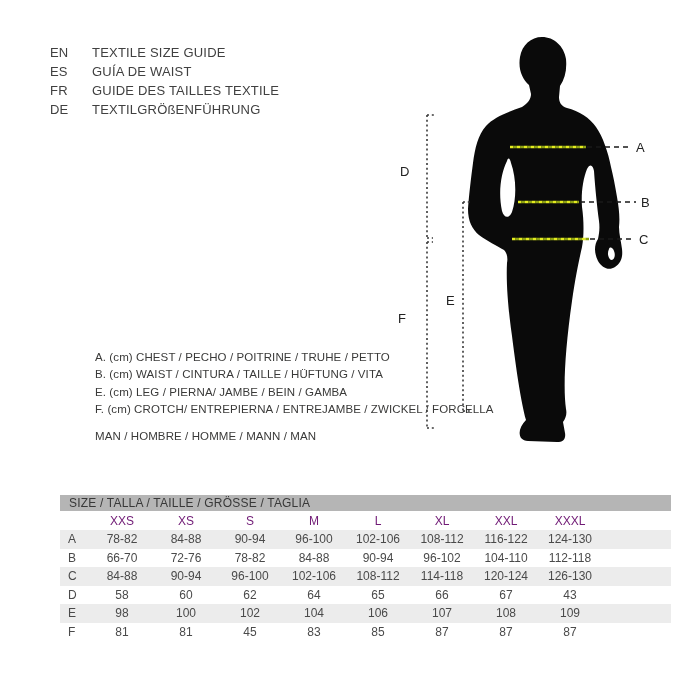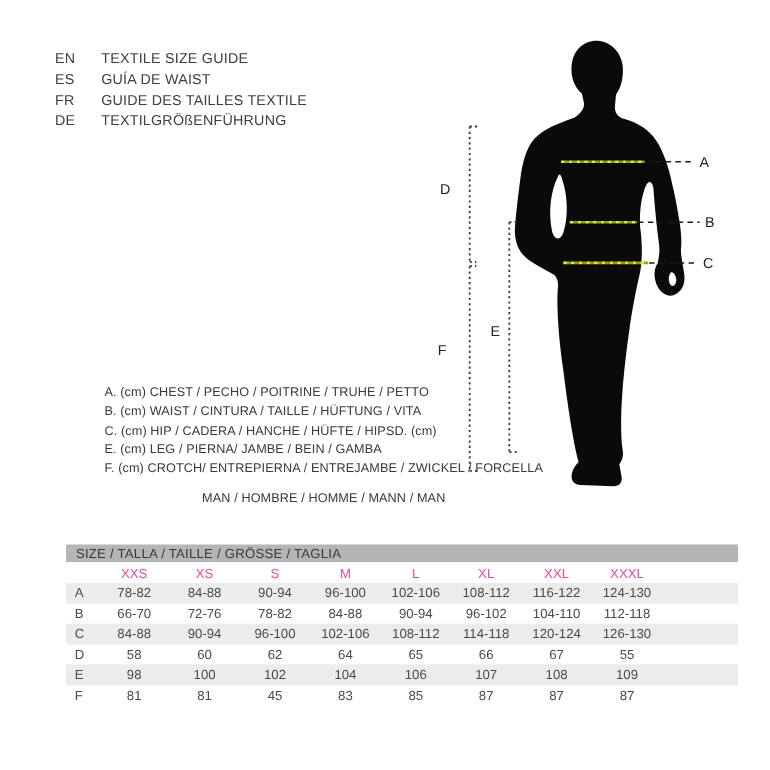"C. (cm) HIP / CADERA" div.legend-line { html: <div>C. (cm) HIP / CADERA / HANCHE / HÜFTE / HIPSD. (cm)</div> -> none }
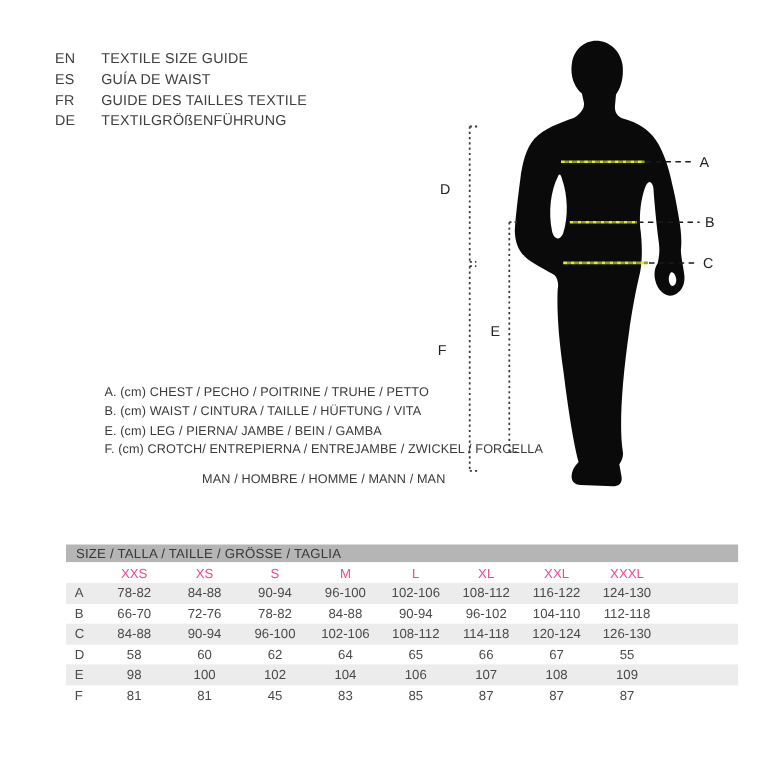"MAN / HOMBRE / HOMME" .legend-footer { text-align: center -> none }
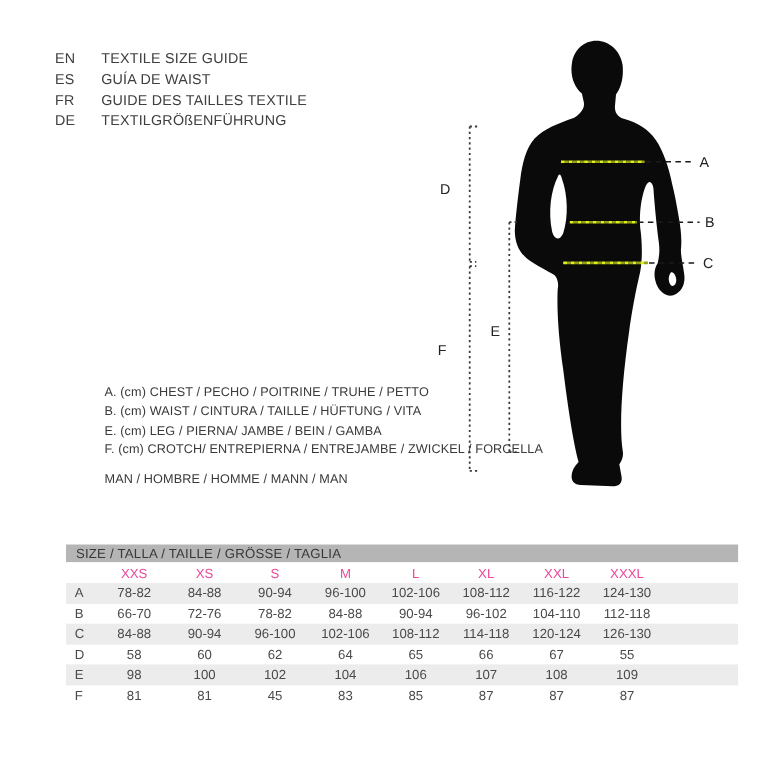"XXS" .t-row.head { color: #ec4899 -> #701a75 }
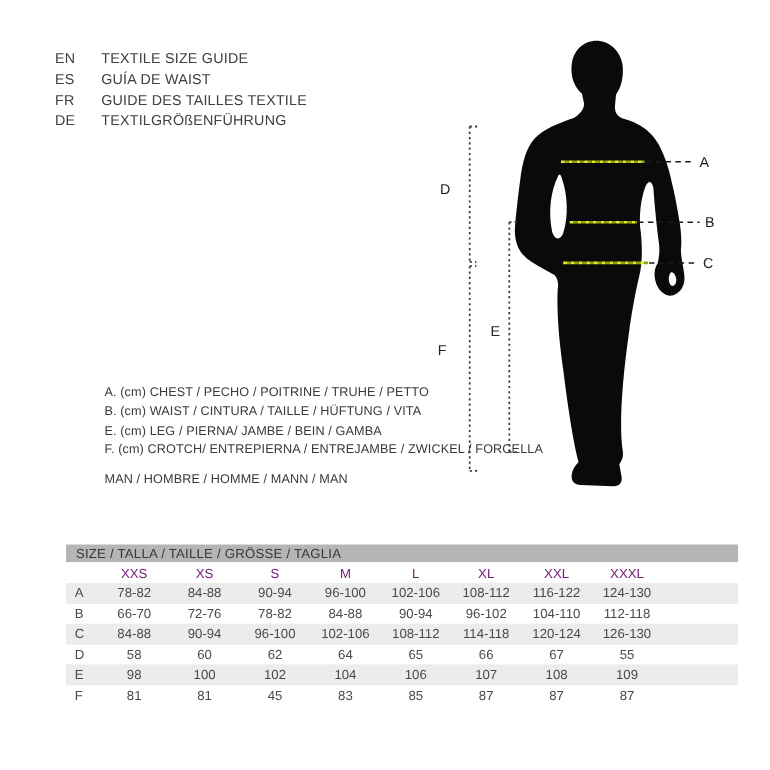"55" div.c { text: 55 -> 43 }
